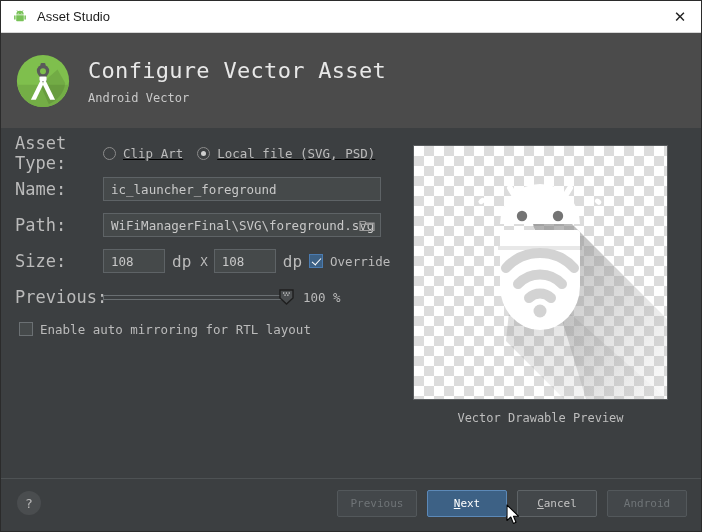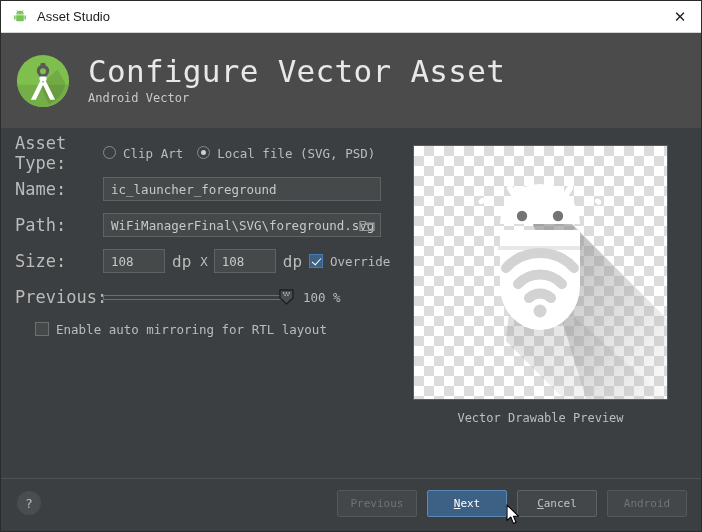"Configure Vector Asset" .header-title { font-size: 31px -> 22px }
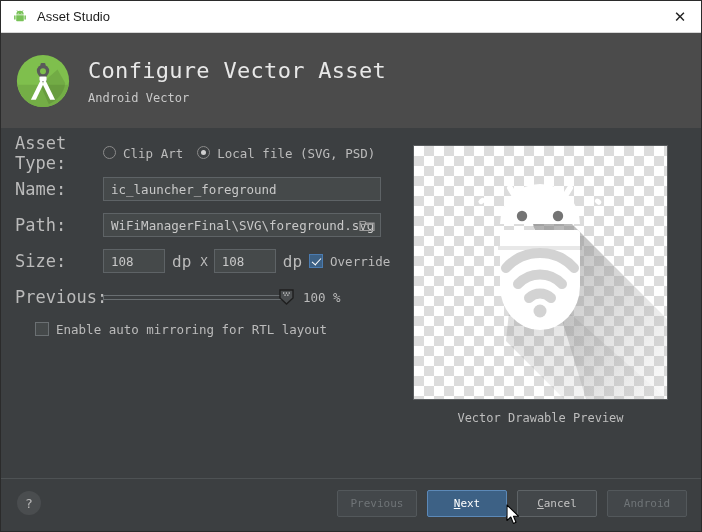"Clip Art" .radio-wrap { align-items: none -> center; text-decoration: none -> underline }
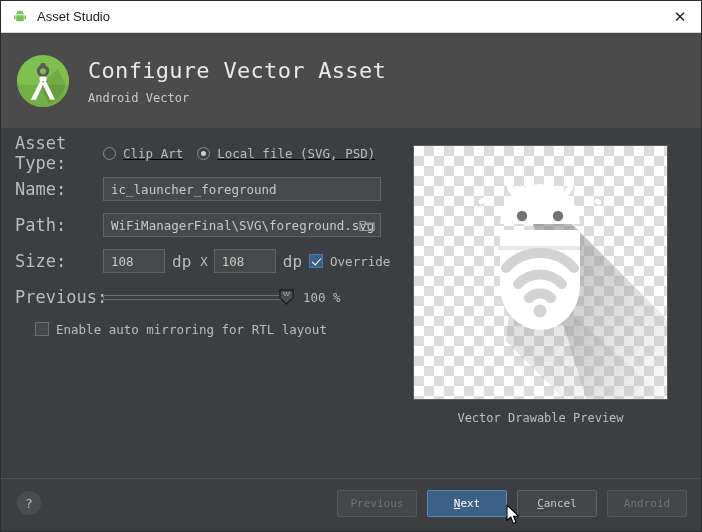"Enable auto mirroring for RTL" div.cb-row { margin-left: 20px -> 4px }
